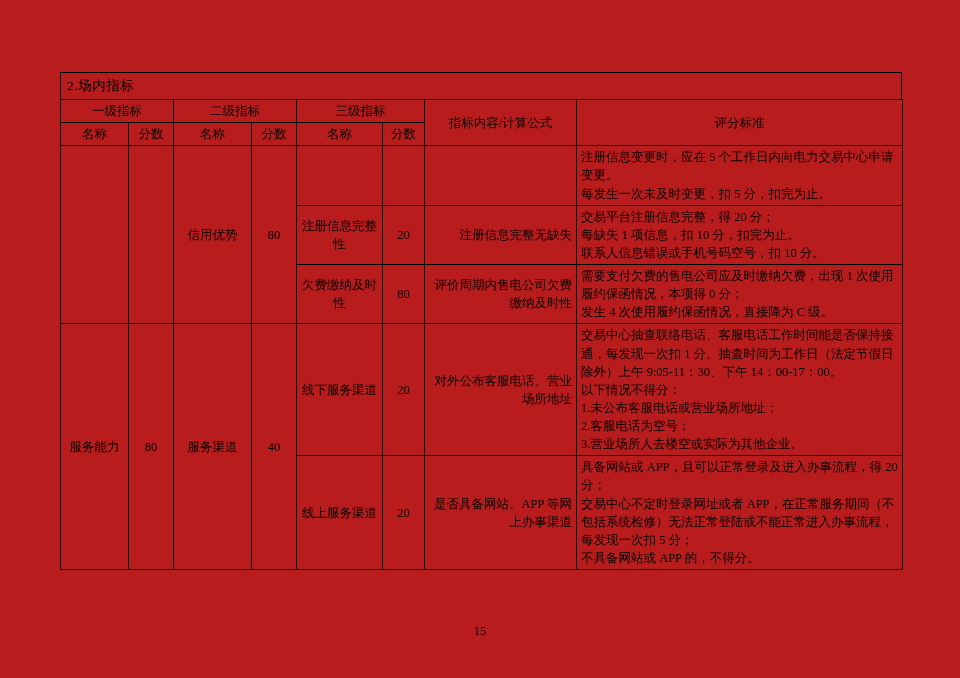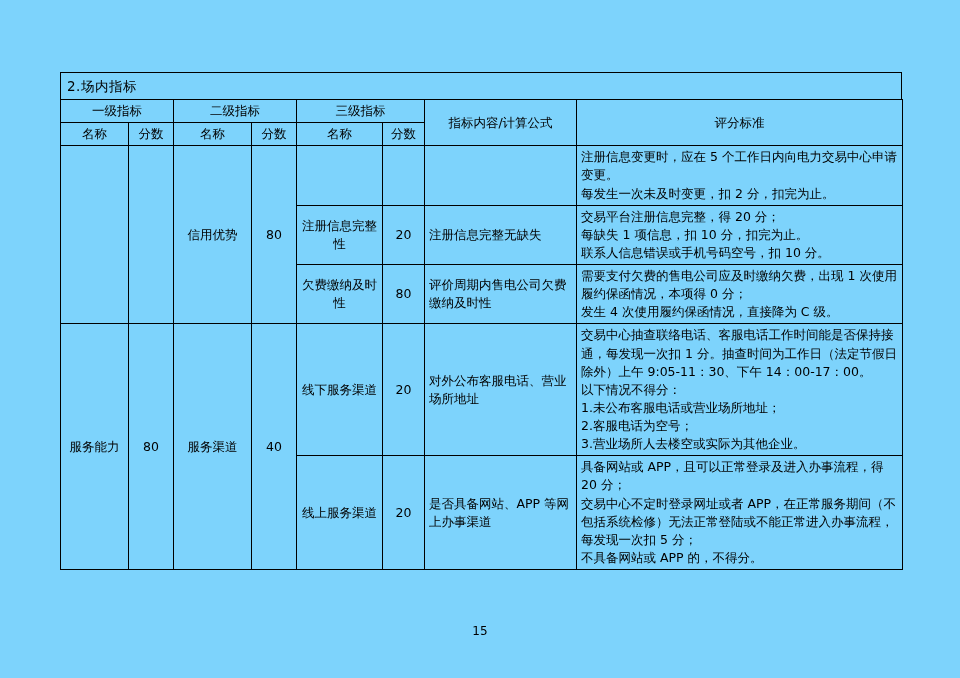"2.场内指标" .page { background: #7dd3fc -> #b91c1c; font-family: none -> Liberation Serif, serif }
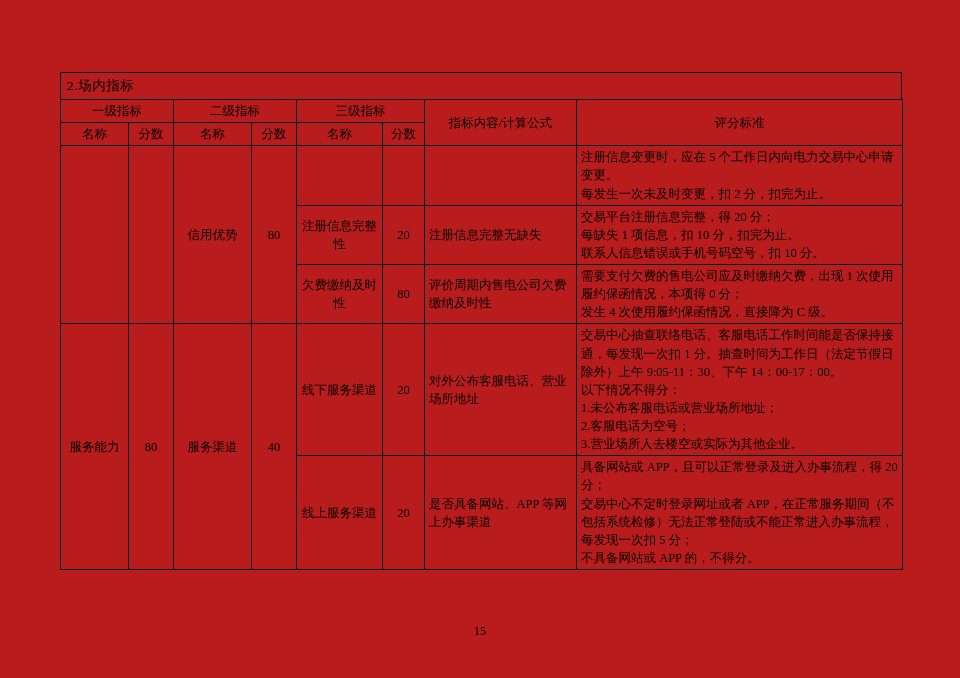"每发生一次未及时变更，扣 2 分，扣完为止。" div { text: 2 -> 5 }
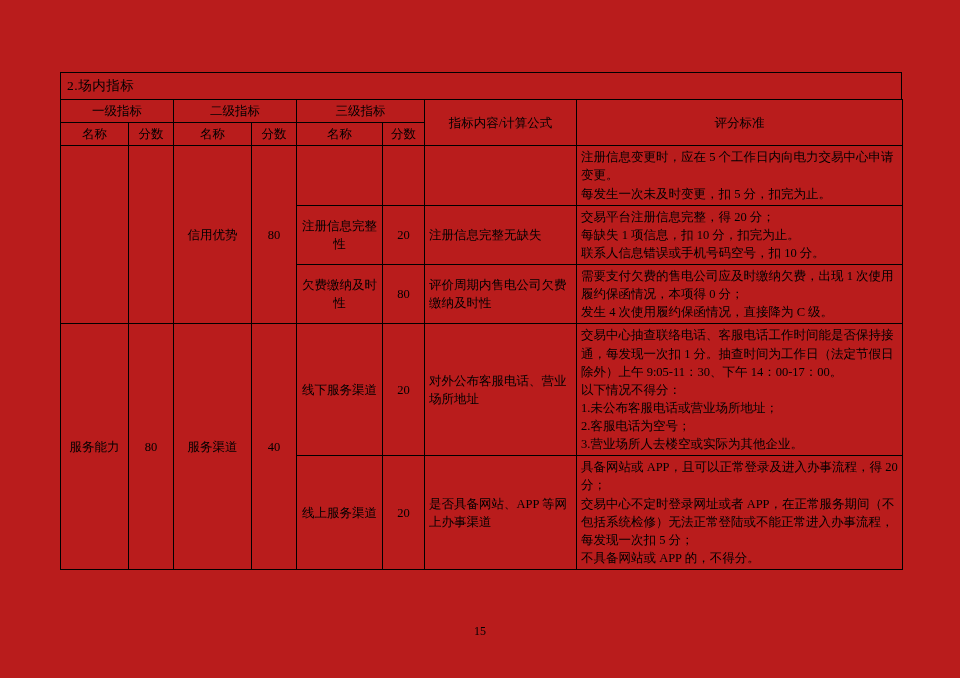"注册信息完整无缺失" .cell-top-left { text-align: left -> right }
